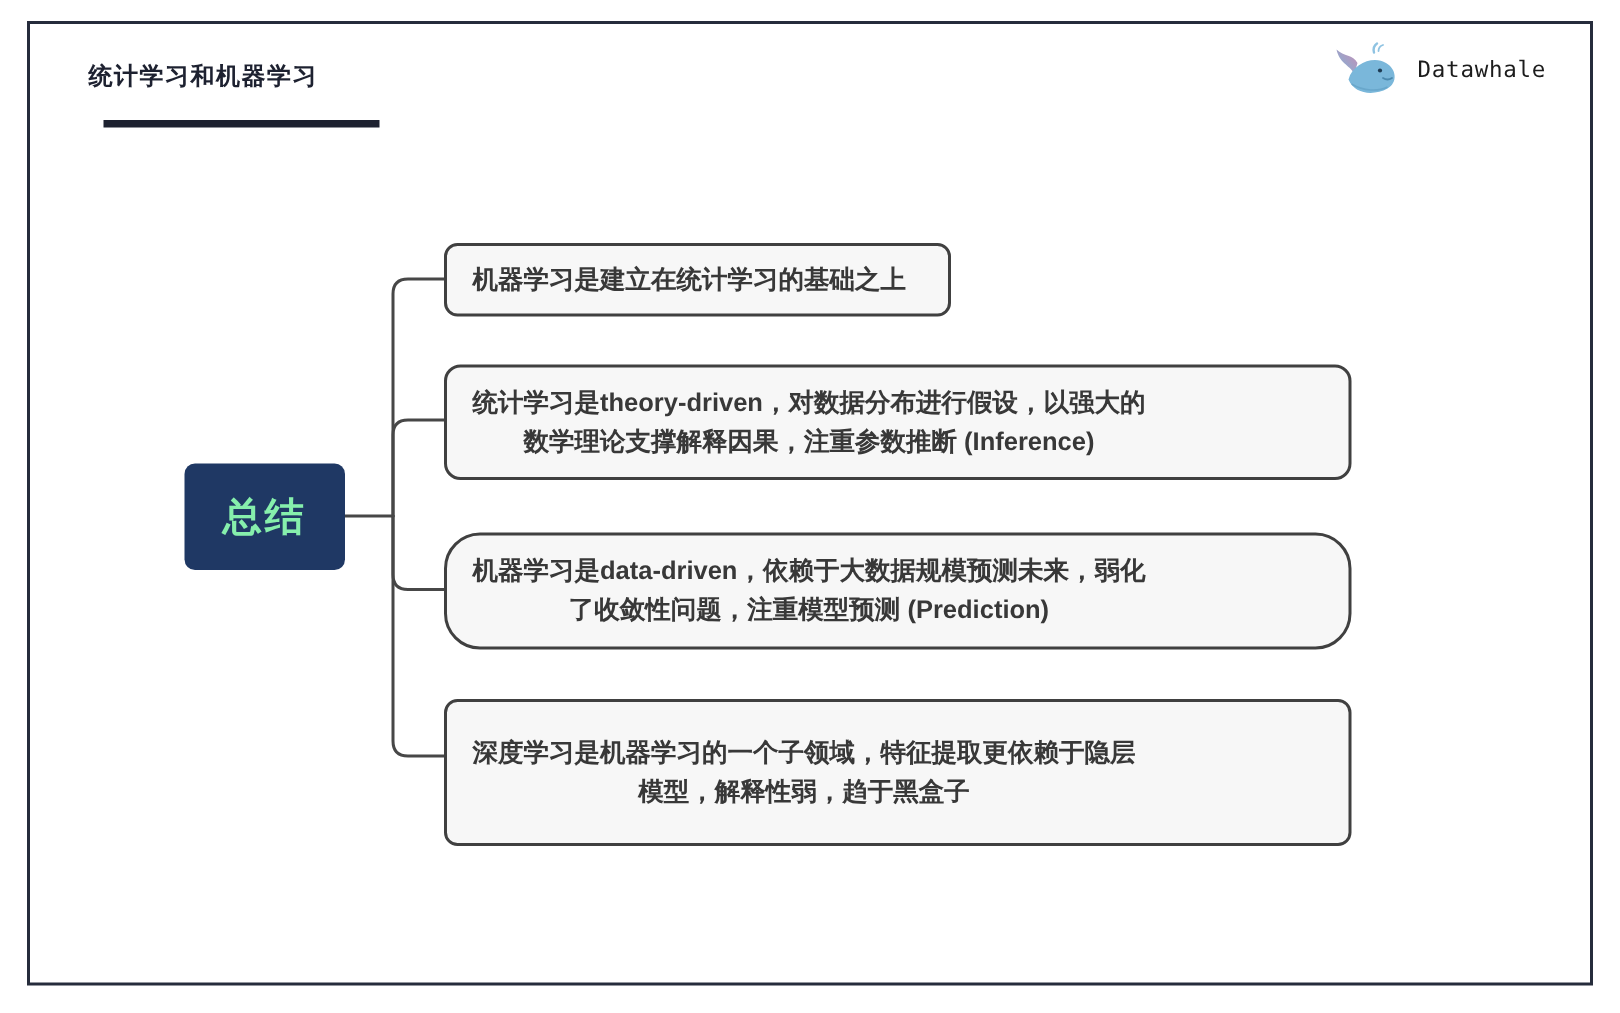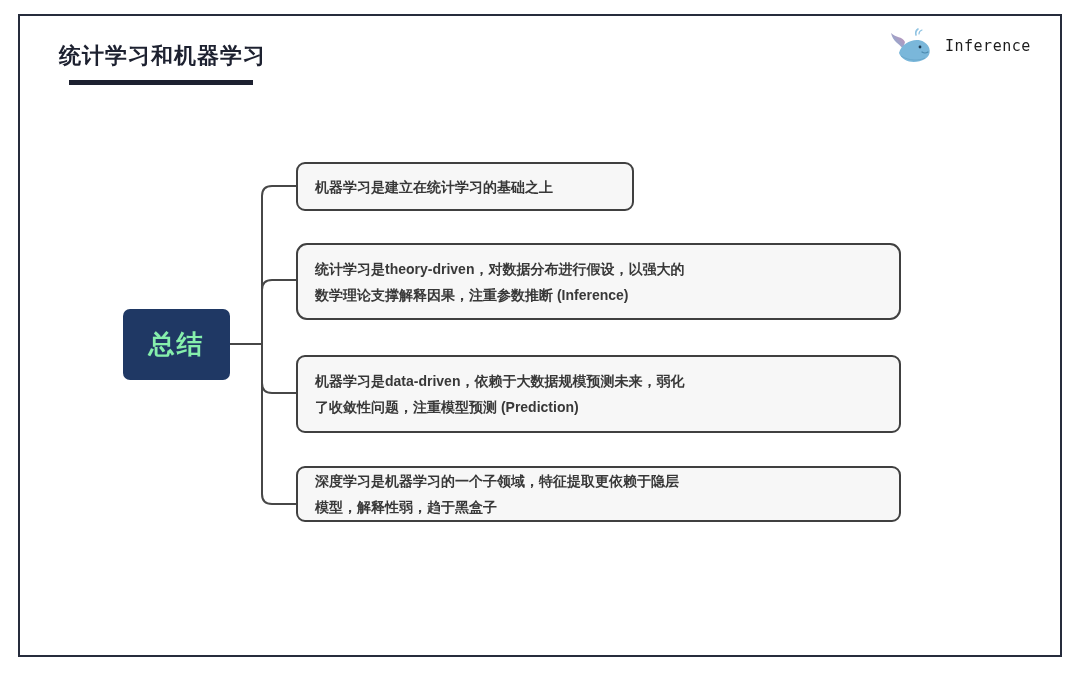"统计学习和机器学习" .page-title { font-size: 22px -> 16px }
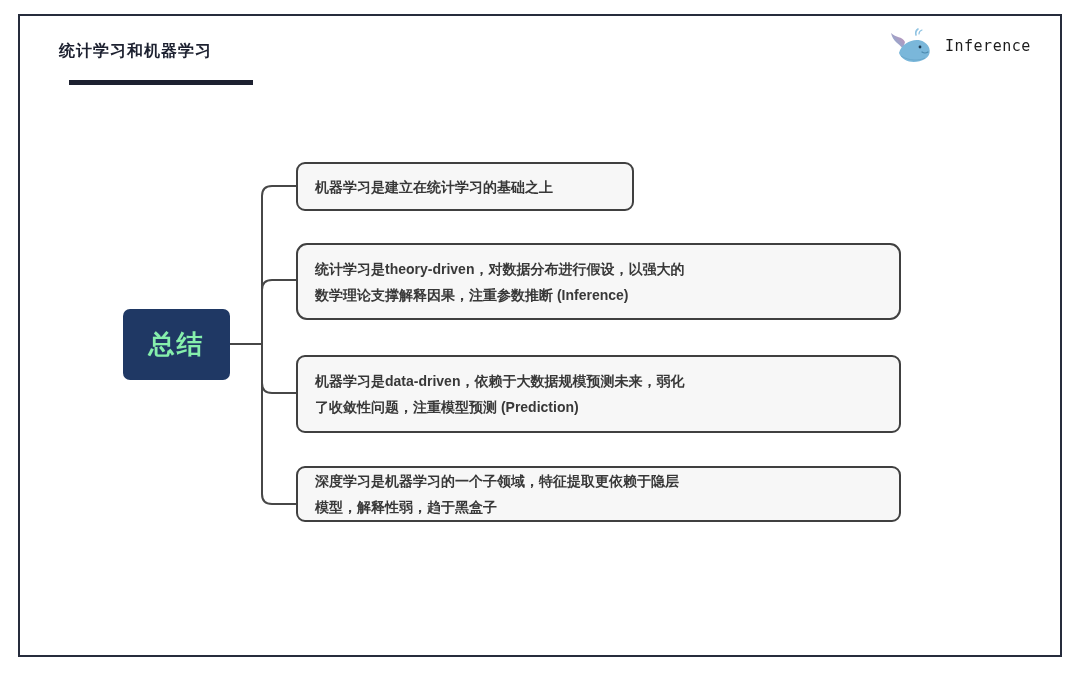"Inference" span.brand-name { text: Inference -> Datawhale }
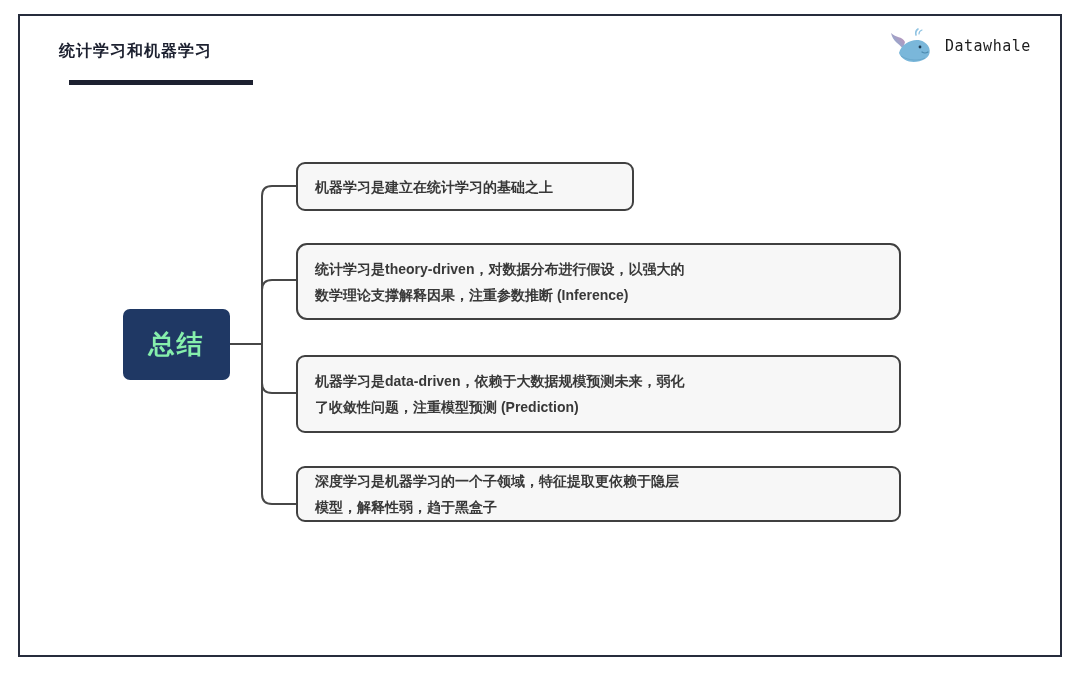"机器学习是建立在统计学习的基础之上" .branch { font-size: 14px -> 17px; text-align: none -> center }
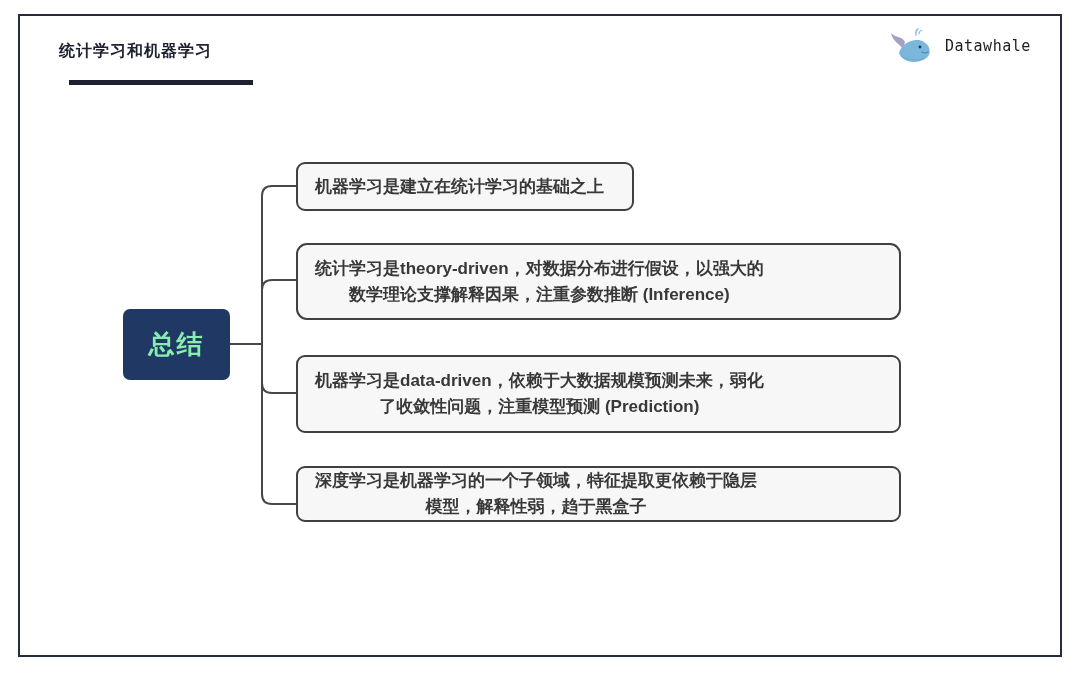"机器学习是data-driven，依赖于大数据规模预测未来，弱化" .branch-3 { border-radius: none -> 24px }
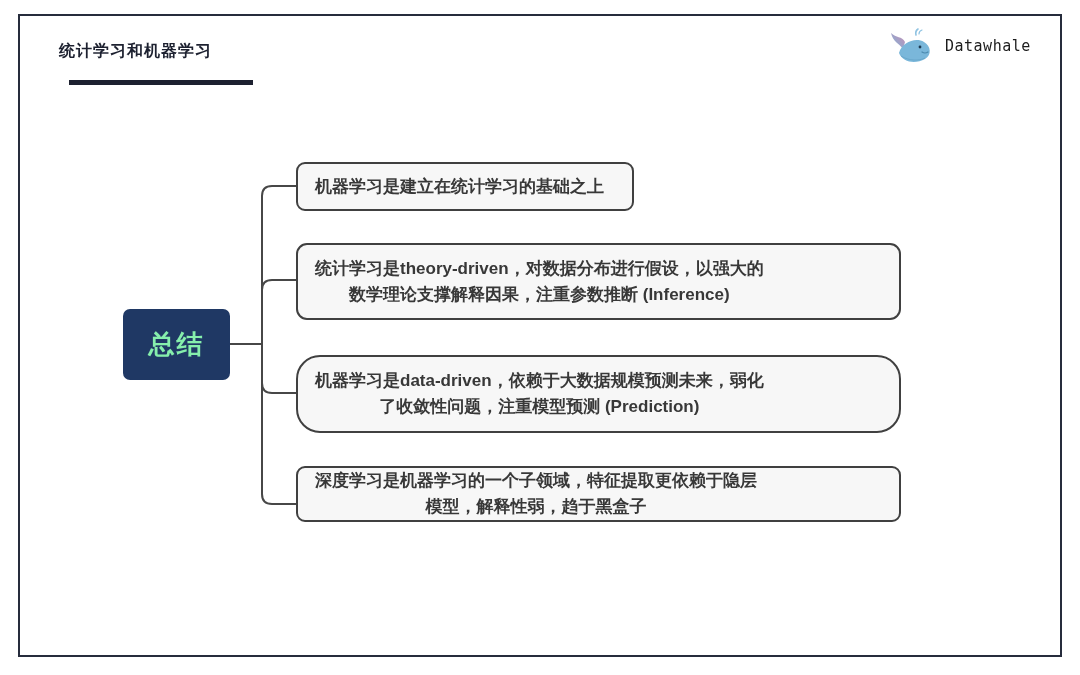"深度学习是机器学习的一个子领域，特征提取更依赖于隐层" .branch-4 { height: 56px -> 98px }
